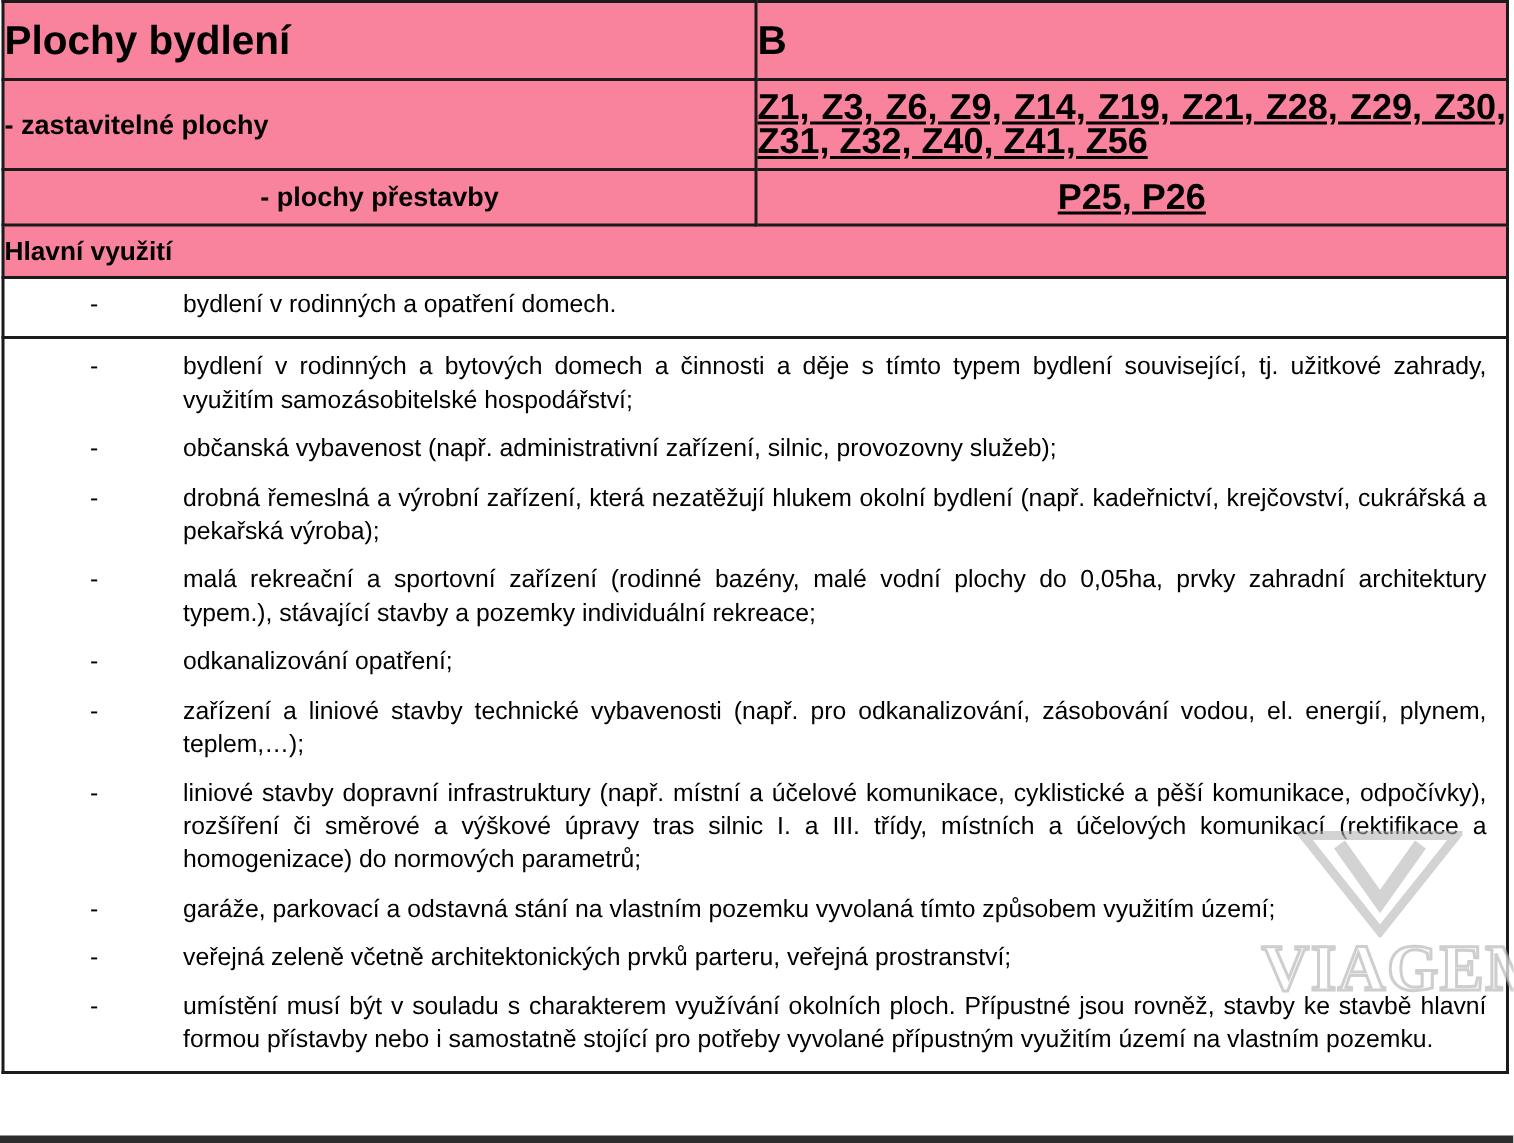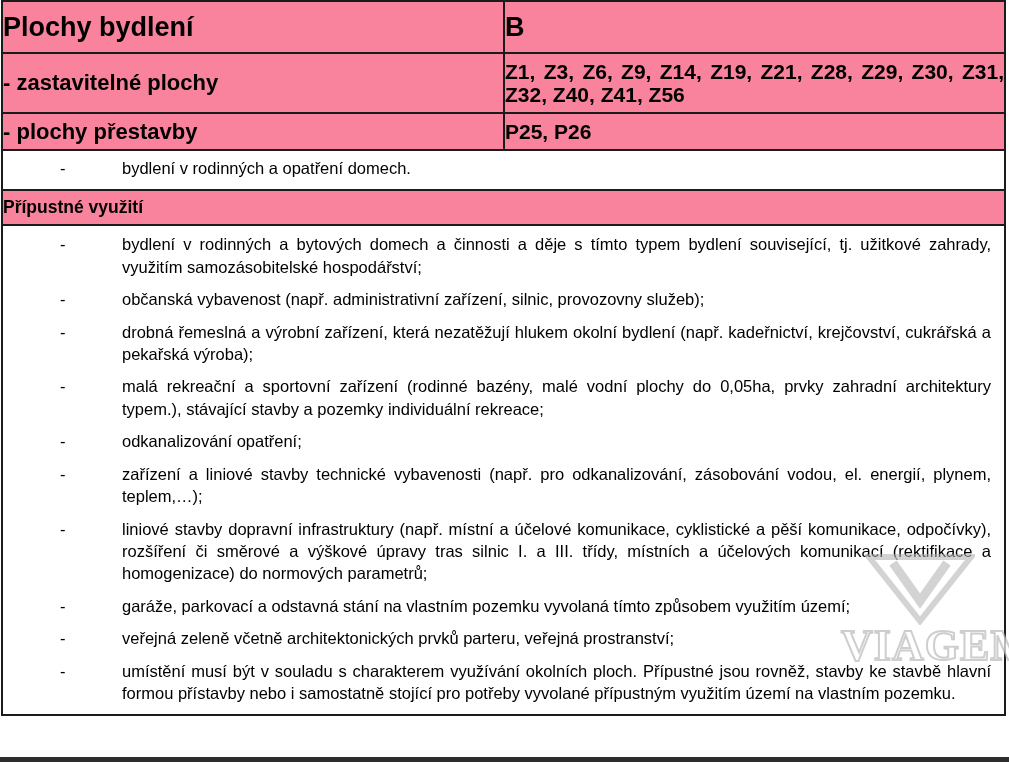"- zastavitelné plochy" .label-cell { font-size: 22px -> 18px }
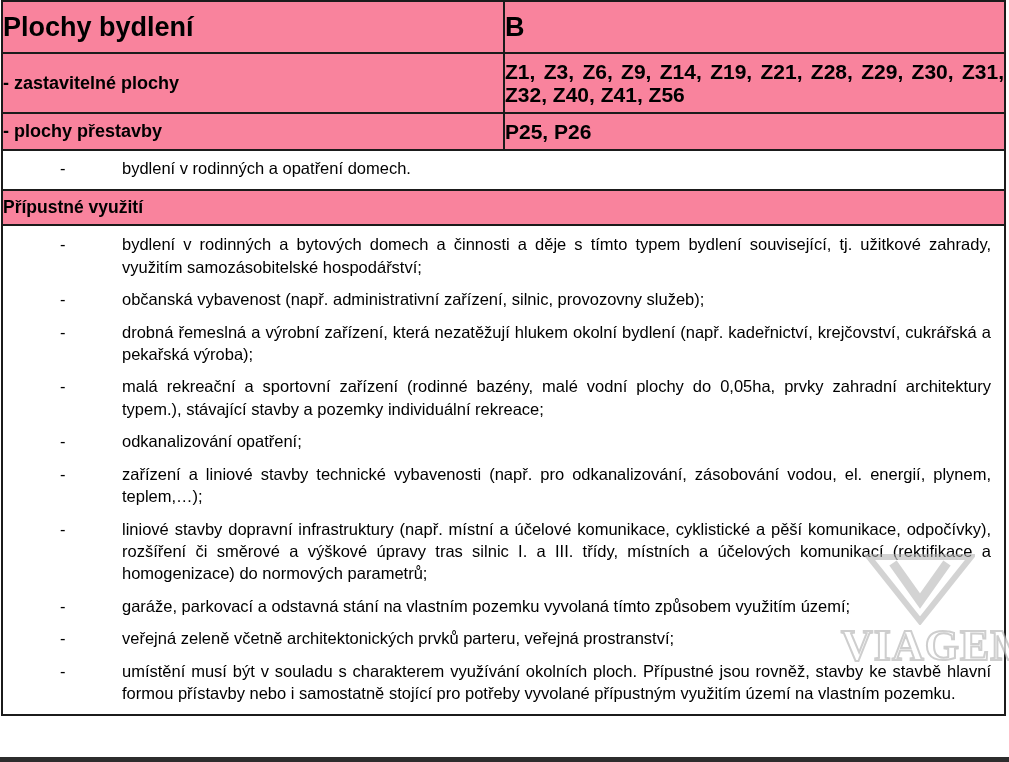"Z1, Z3, Z6, Z9, Z14," .value-cell { font-size: 21px -> 24px; text-decoration: none -> underline }
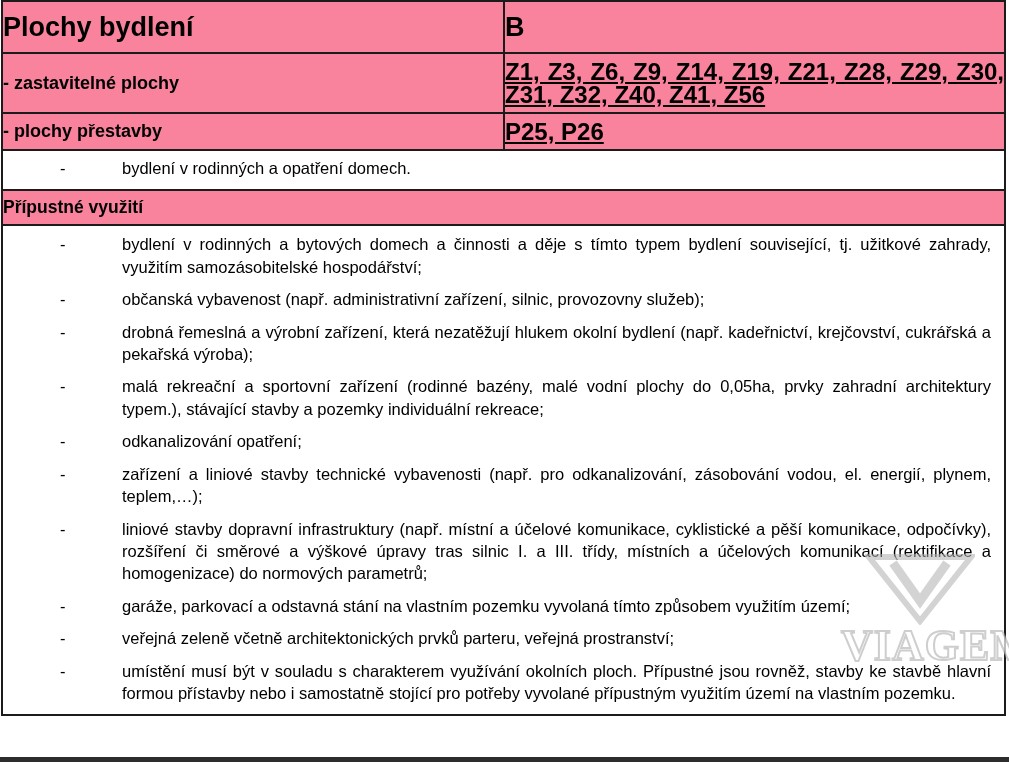"- plochy přestavby" .row-prest td { text-align: none -> center }
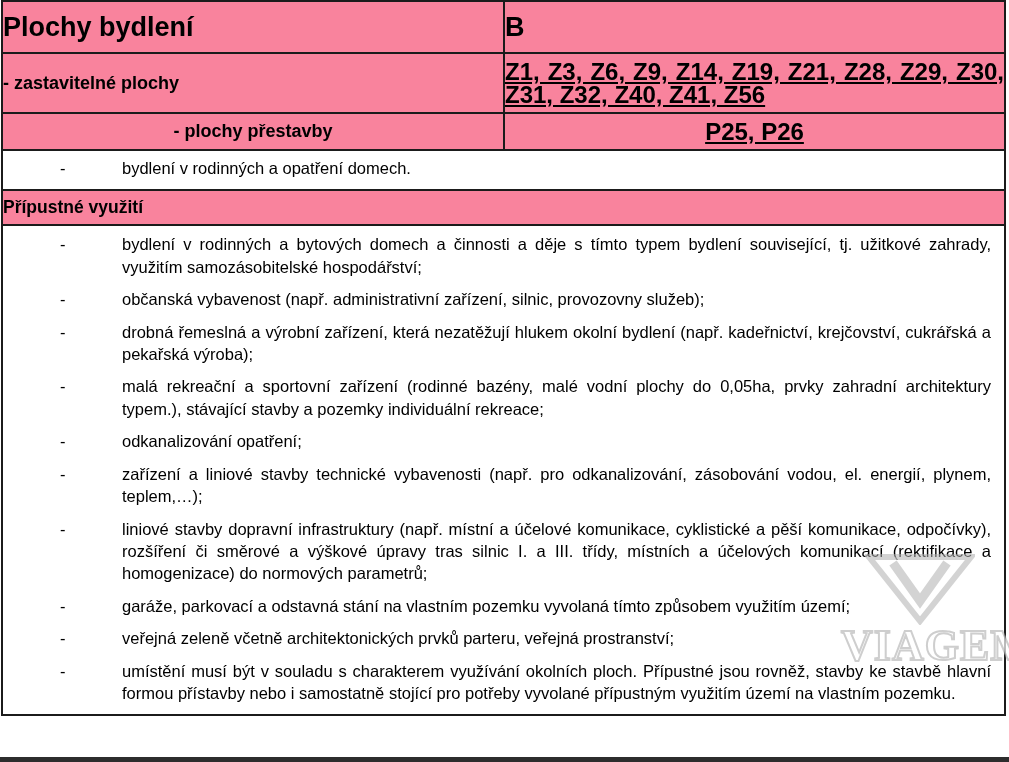"Hlavní využití" tr { html: none -> <tr> <td>Hlavní využití</td> </tr> }
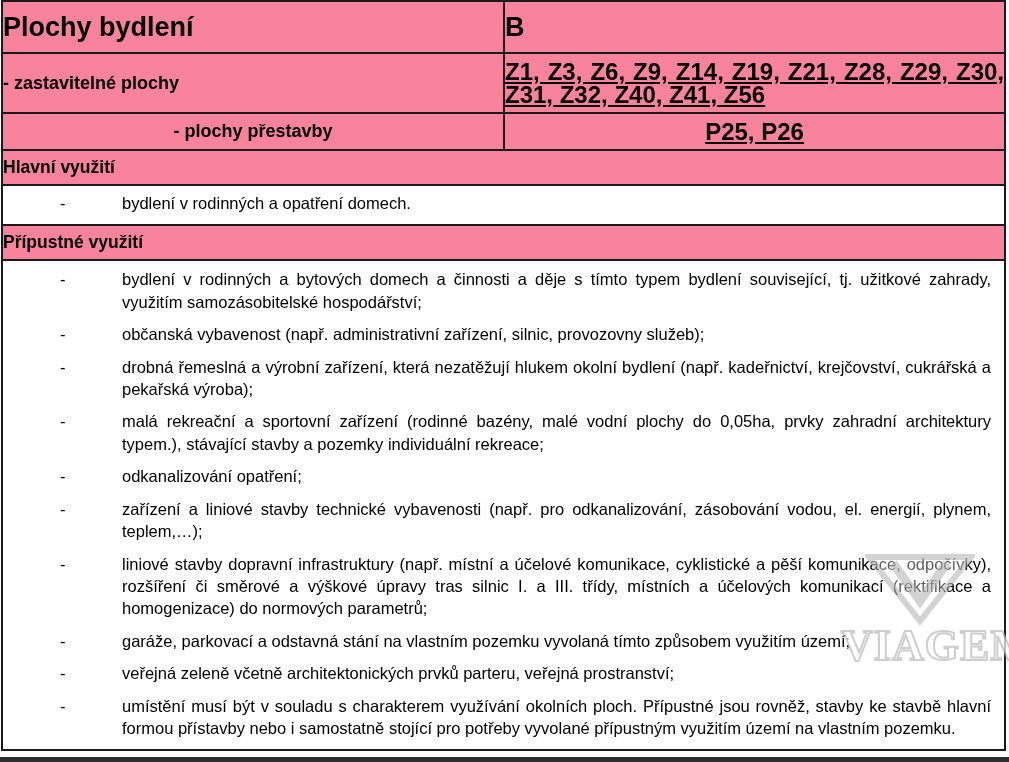"Přípustné využití" tr { html: <tr> <td>Přípustné využití</td> </tr> -> none }
